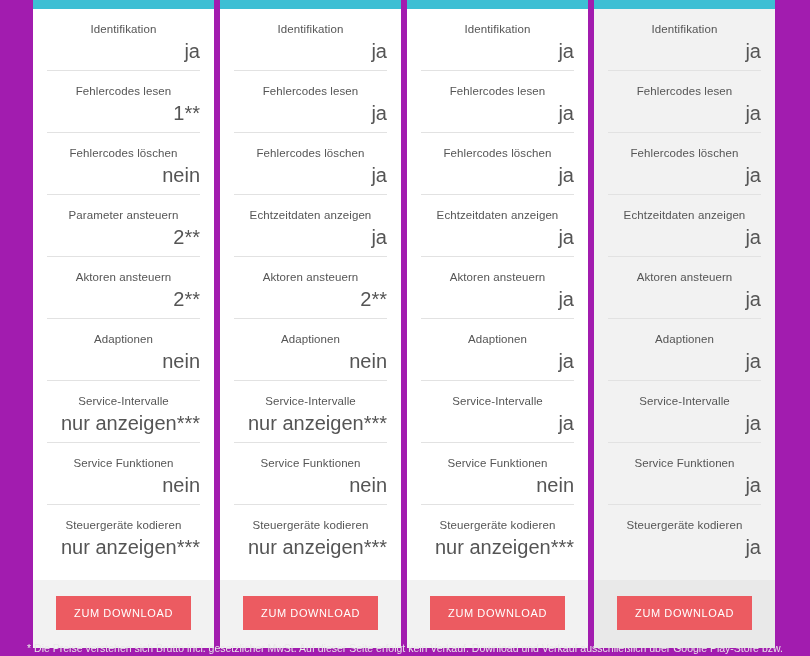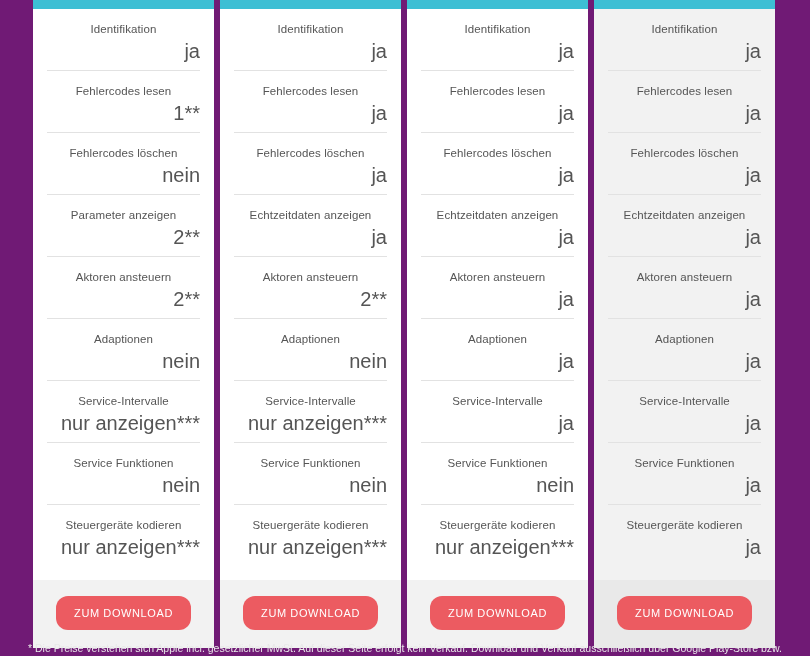"Identifikation" #app { background: #701a75 -> #a21caf }
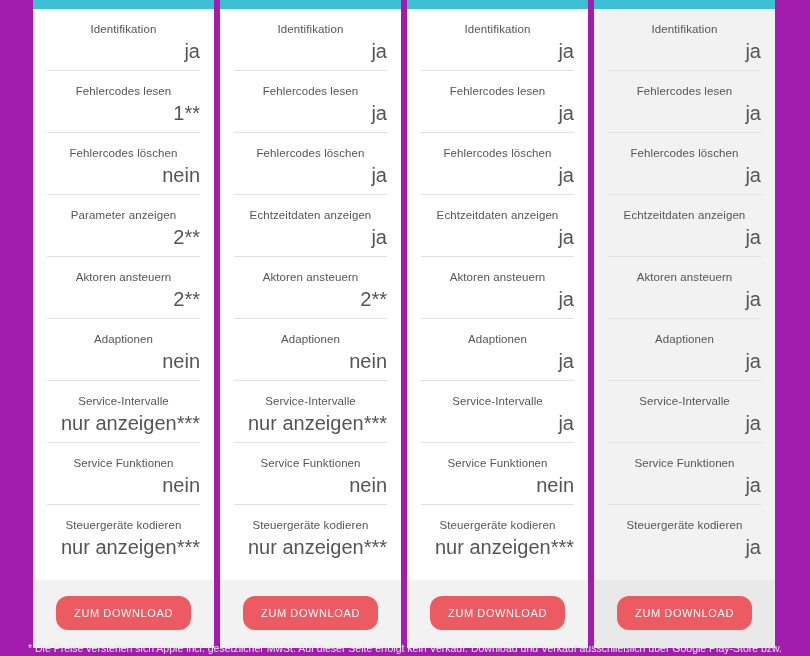"Parameter anzeigen" div.feature-label { text: anzeigen -> ansteuern }
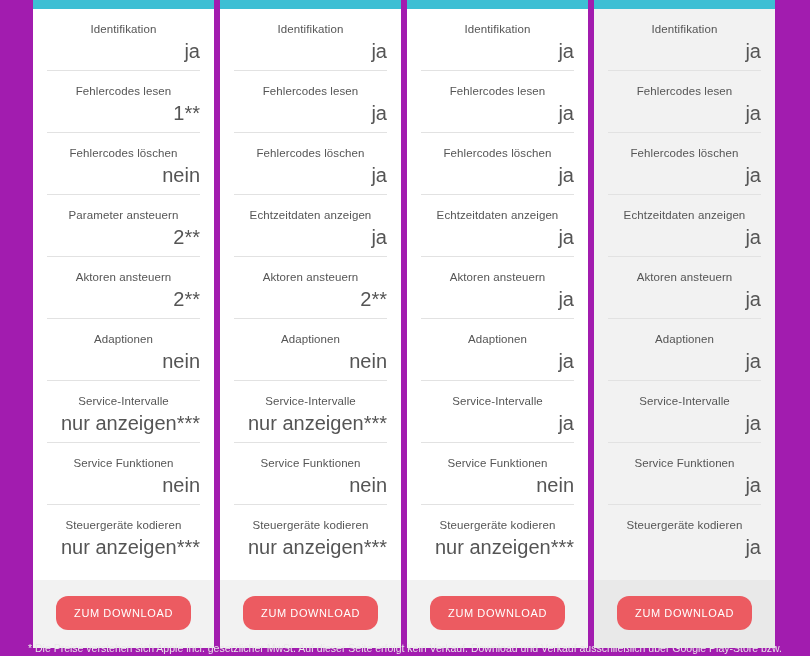"ZUM DOWNLOAD" .dl-button { border-radius: 12px -> 0 }
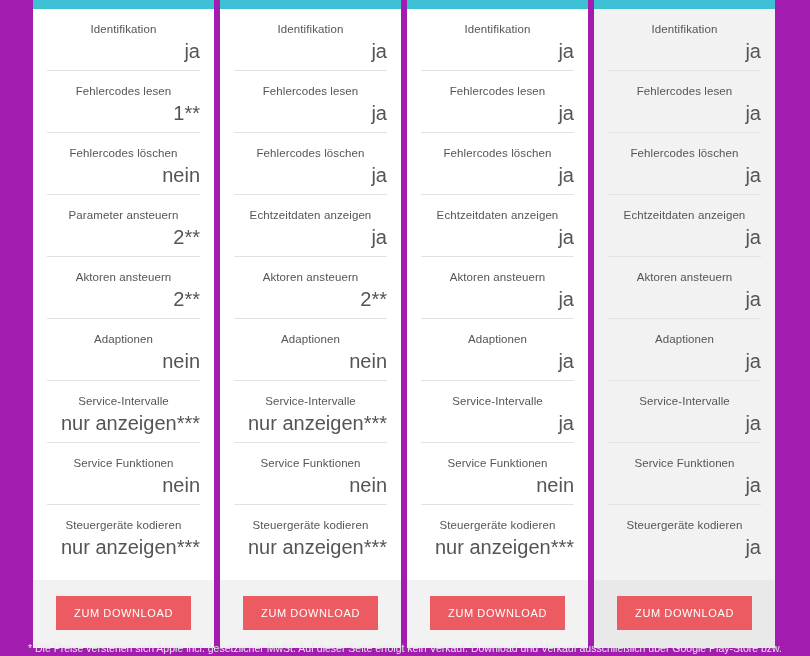"* Die Preise verstehen sich" div { text: Apple -> Brutto }
